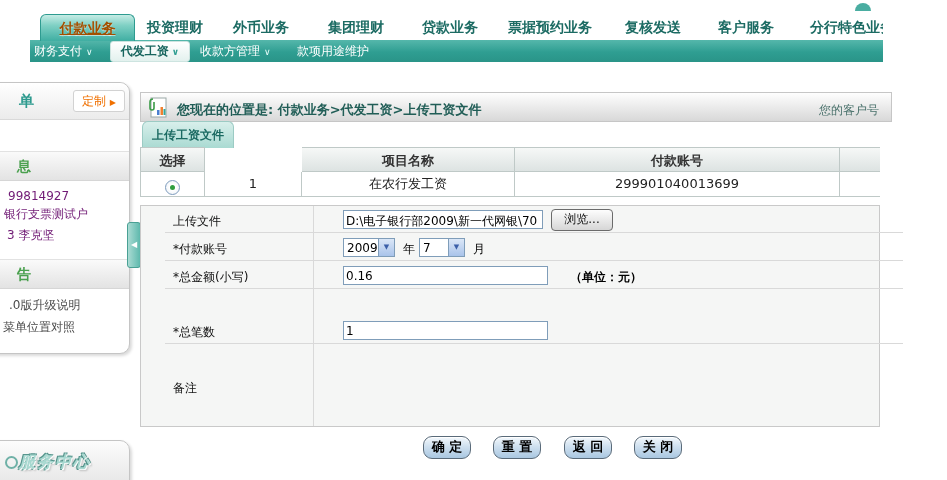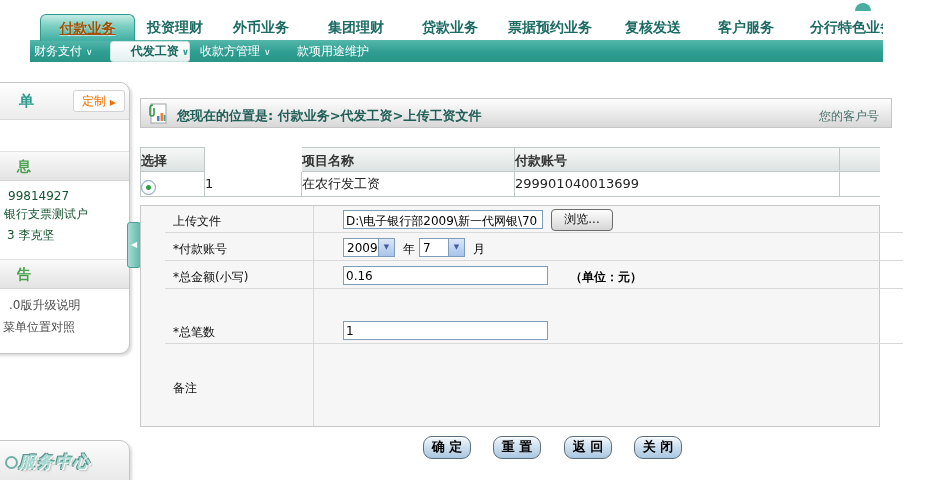"代发工资 ∨" .sub-active { text-align: right -> center }
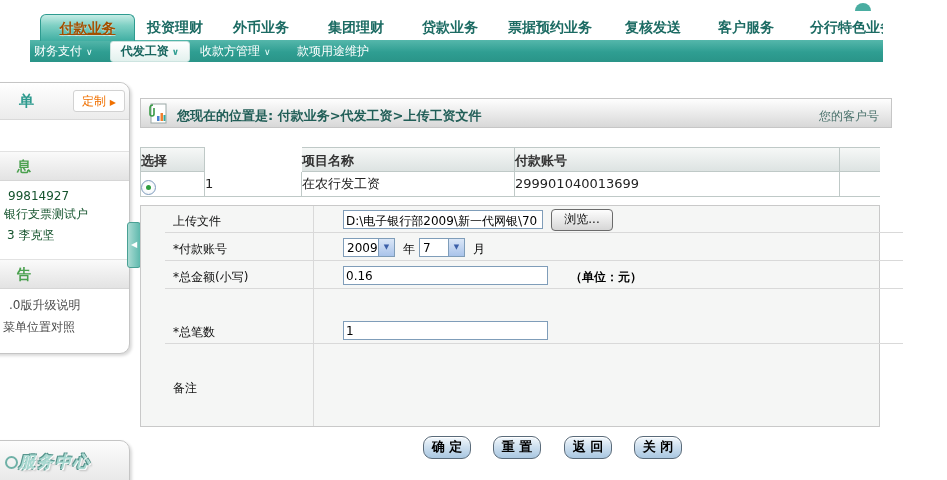"您现在的位置是: 付款业务>代发工资>上传工资文件" #crumbbar { top: 98px -> 92px }
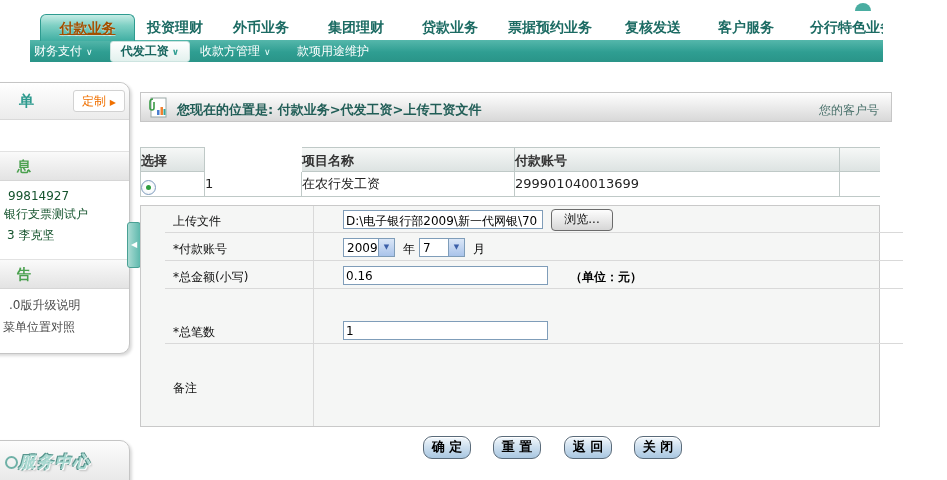"上传工资文件" div { html: none -> <div>上传工资文件</div> }
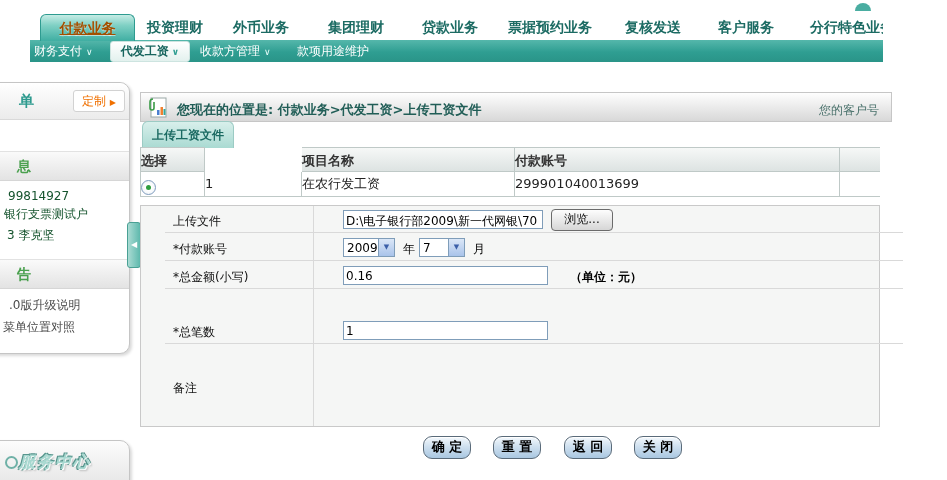"选择" .th,.td { text-align: none -> center }
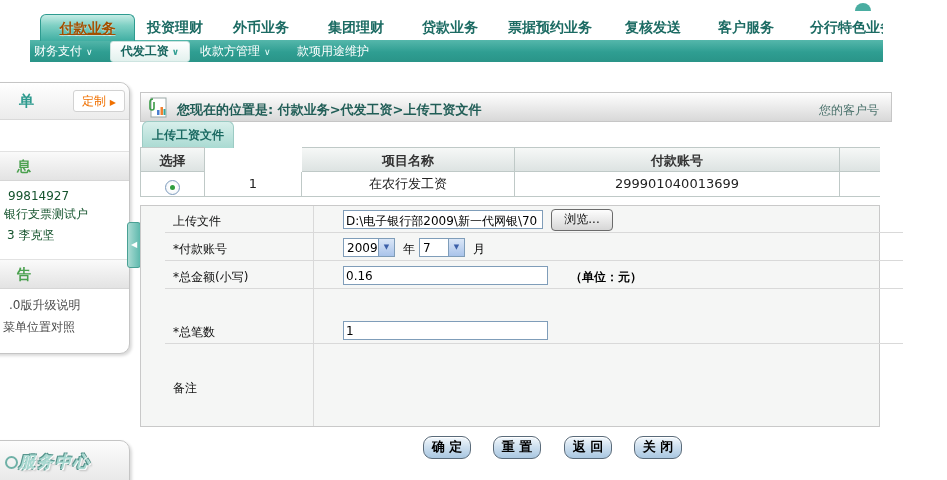"99814927" .side-link-orange { color: #14532d -> #701a75 }
